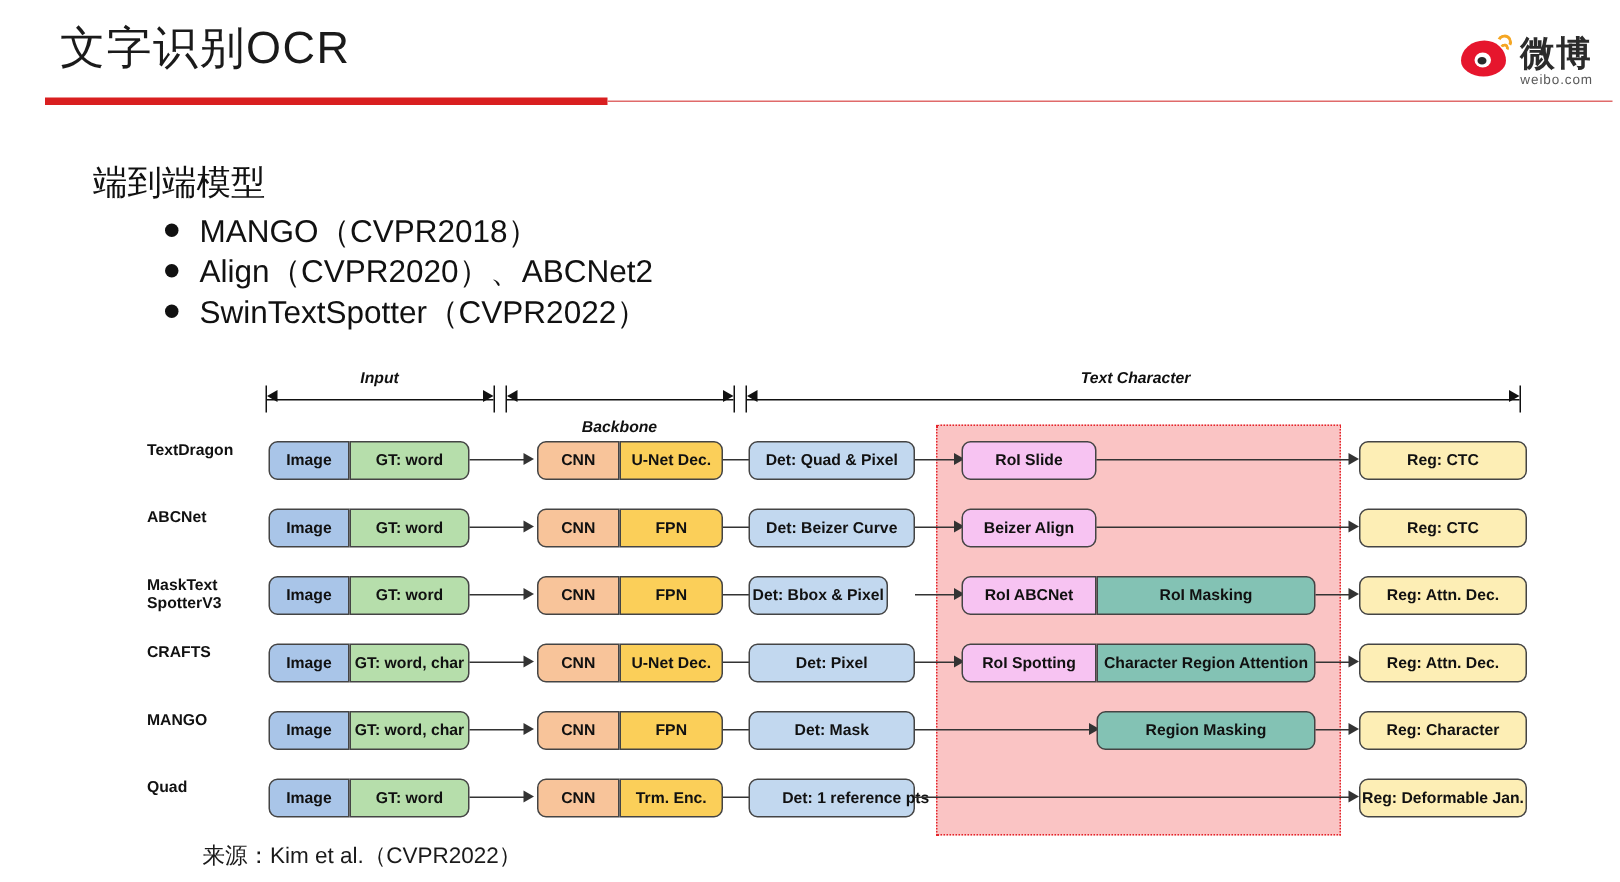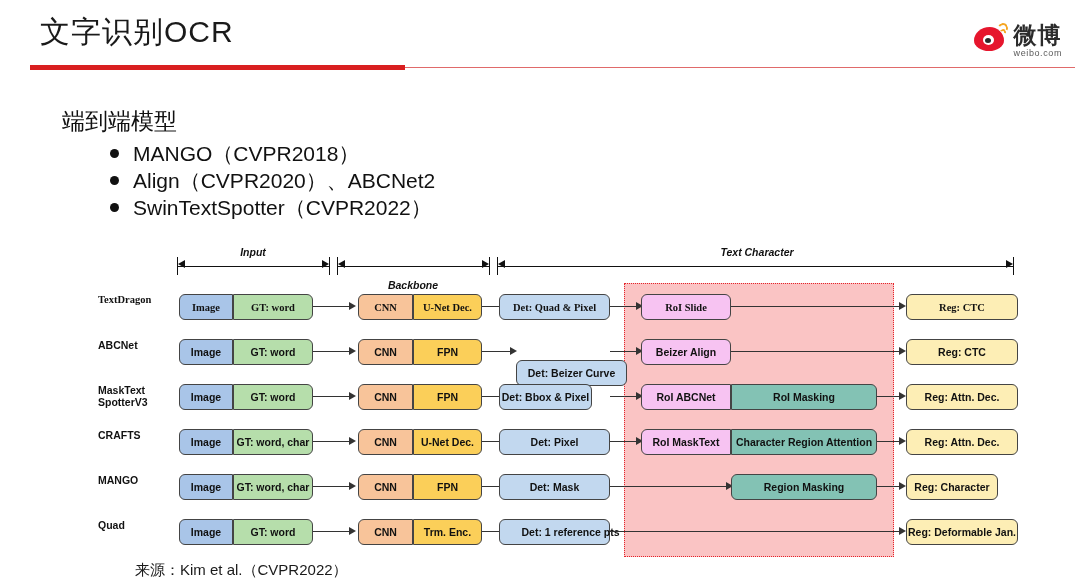"TextDragon" div.row { font-family: Liberation Serif, serif -> none }
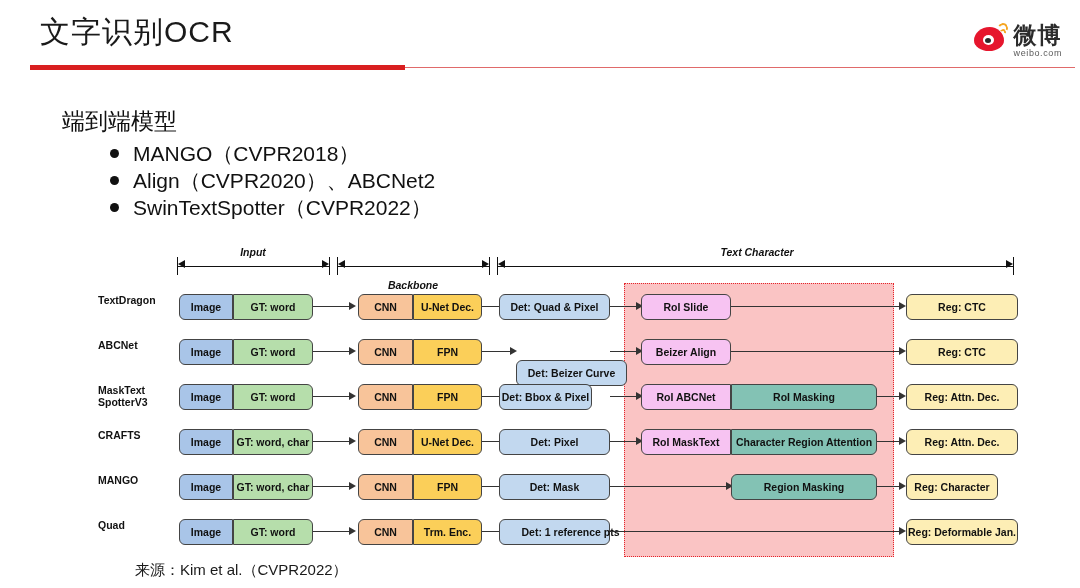"Det: Beizer Curve" div.node { left: 516px -> 499px; margin-top: 21px -> none }
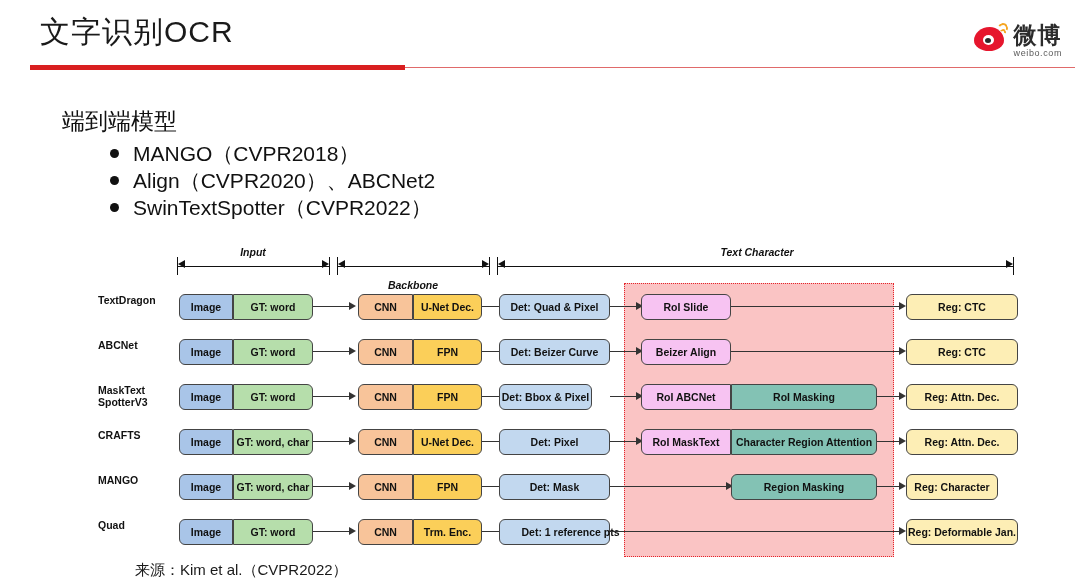"RoI MaskText" div.node { text: MaskText -> Spotting }
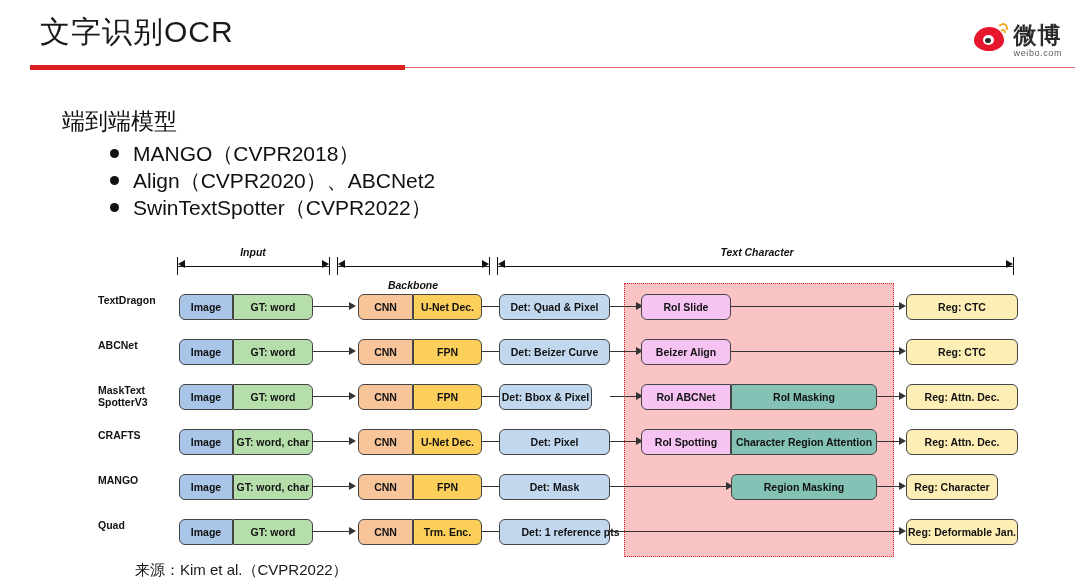"Reg: Character" div.node { width: 92px -> 112px }
